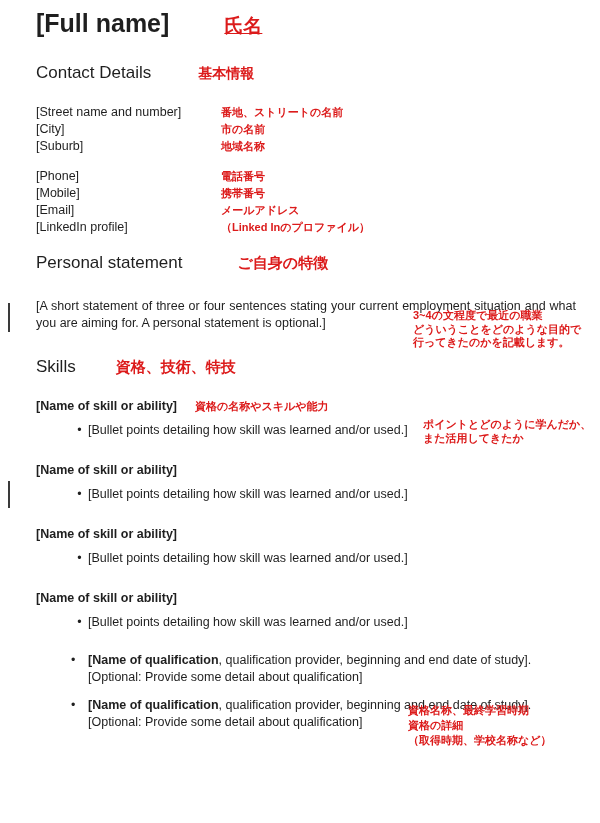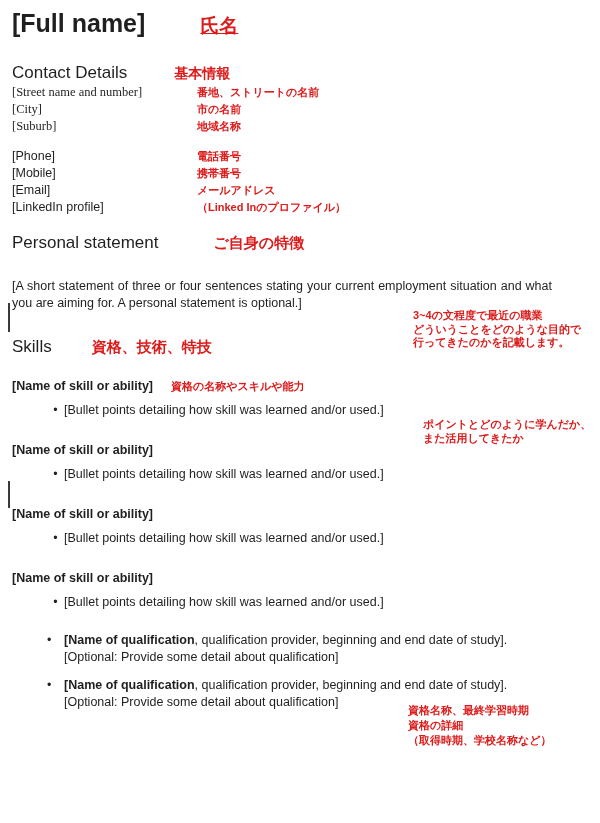"[Full name]" .page { padding: 0 12px -> 0 36px }
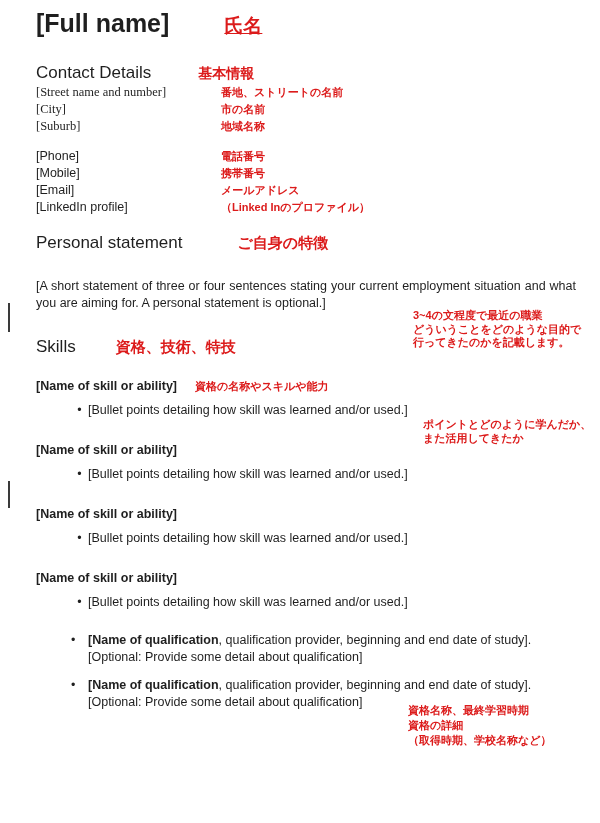"[Street name and number]" .addr-block { font-family: Liberation Serif, serif -> none; margin-top: none -> 20px }
